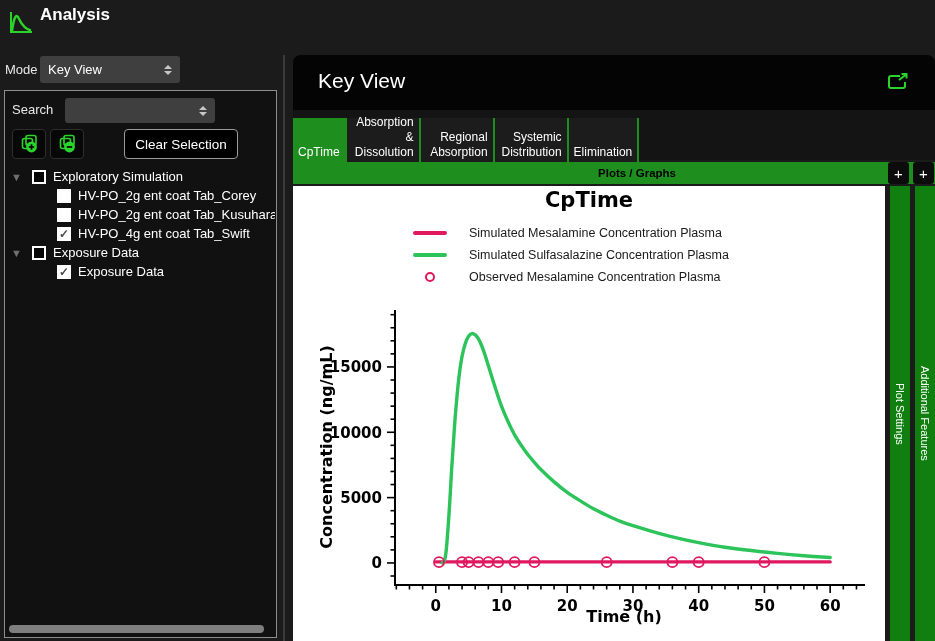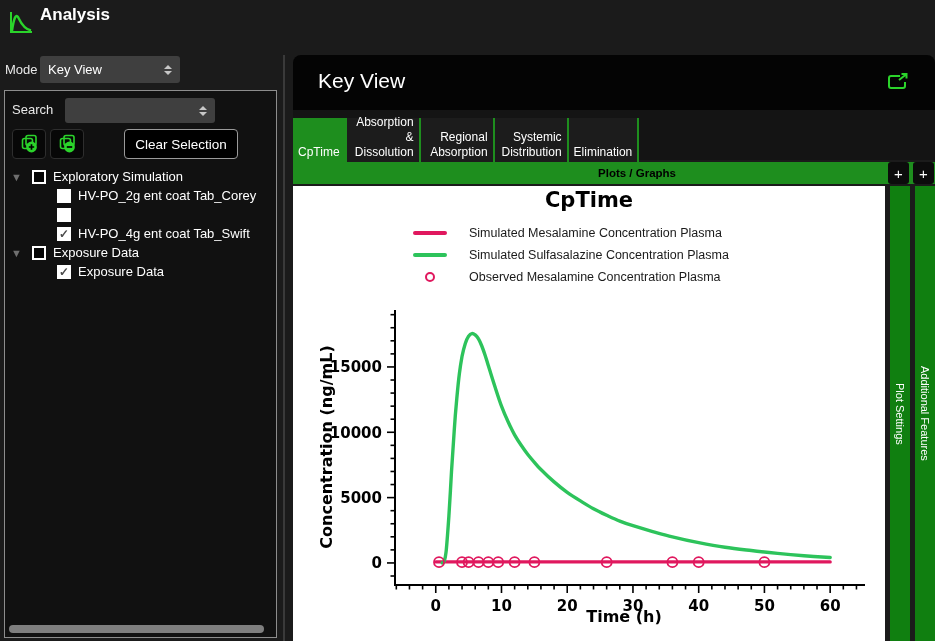"HV-PO_2g ent coat Tab_Kusuhara" span.tree-label { html: none -> <span>HV-PO_2g ent coat Tab_Kusuhara</span> }
